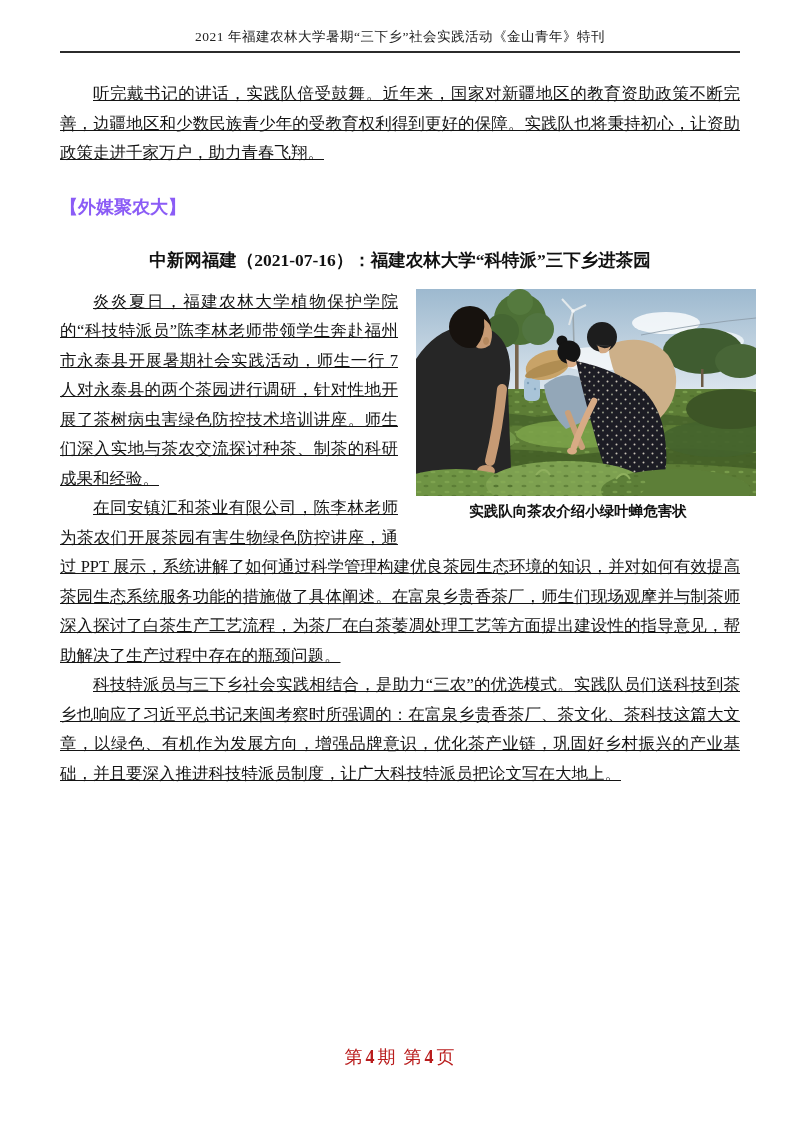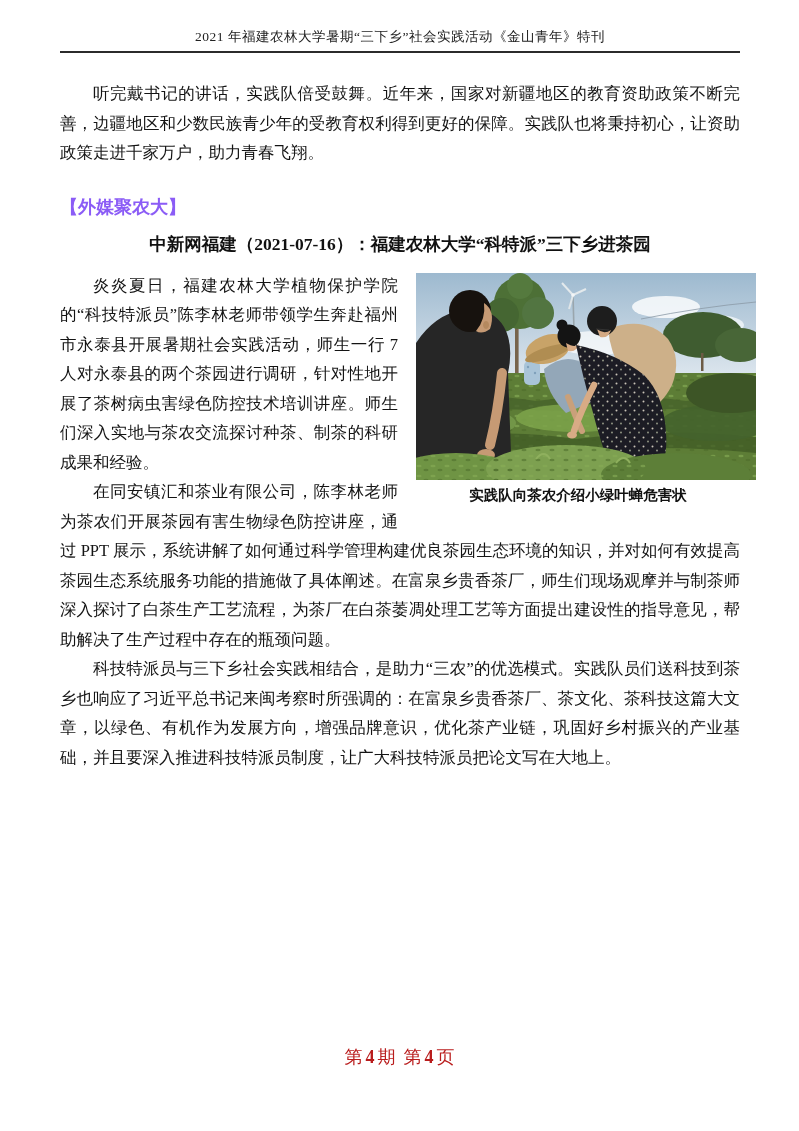"听完戴书记的讲话，实践队倍受鼓舞。近年来，国家对新疆地区的教育资助政策不断完善，" .body-para { text-decoration: none -> underline }
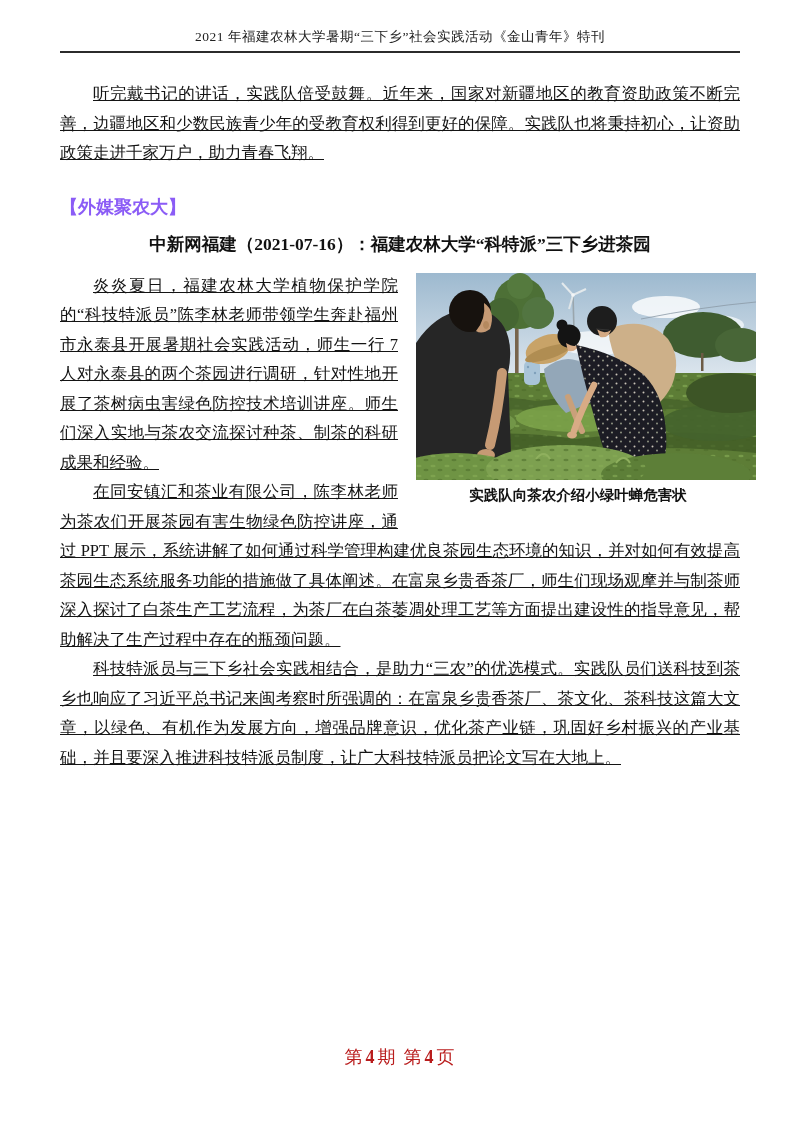"中新网福建（2021-07-16）：福建农林大学“科特派”三下乡进茶园" .article-title { margin-top: 13px -> 29px }
